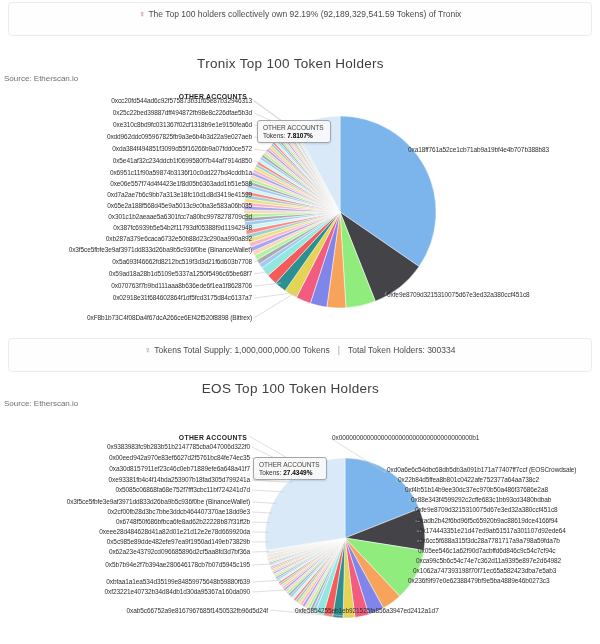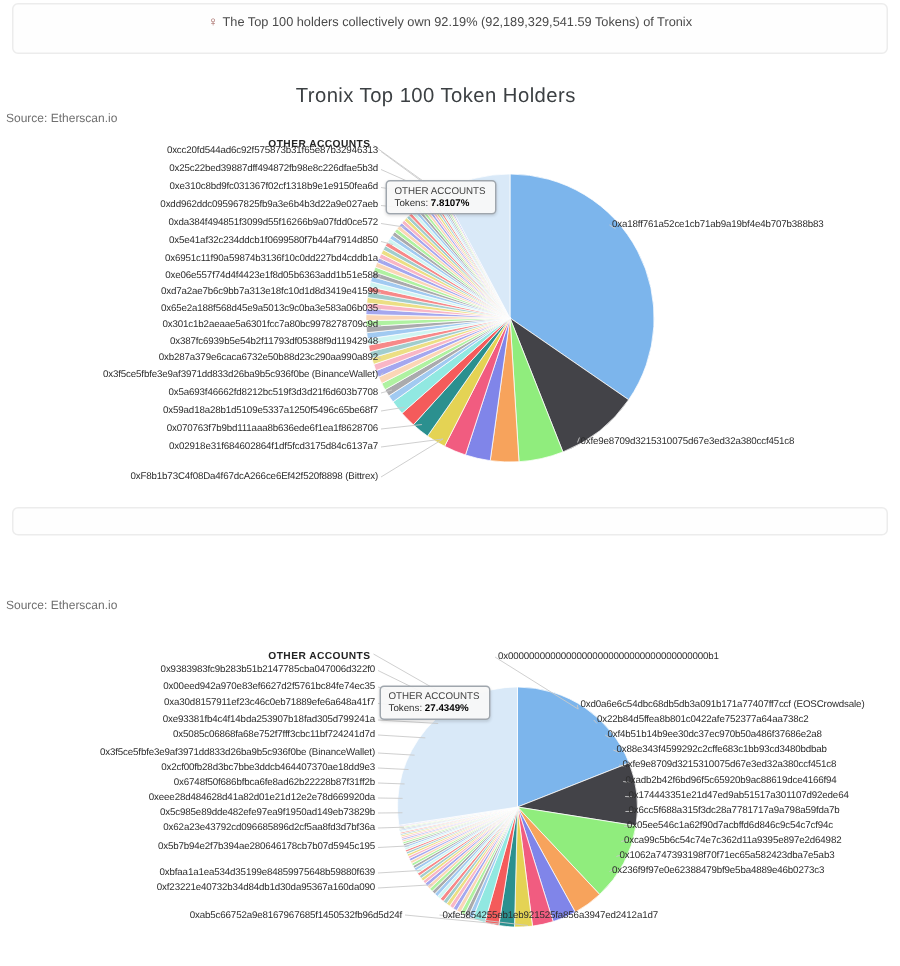"♀ Tokens Total Supply: 1,000,000,000.00" div.info-line { html: none -> <div> <span>♀</span><span>Tokens Total Supply: 1,000,000,000.00 Tokens</span><span>|</span><span>Total Token Holders: 300334</span> </div> }
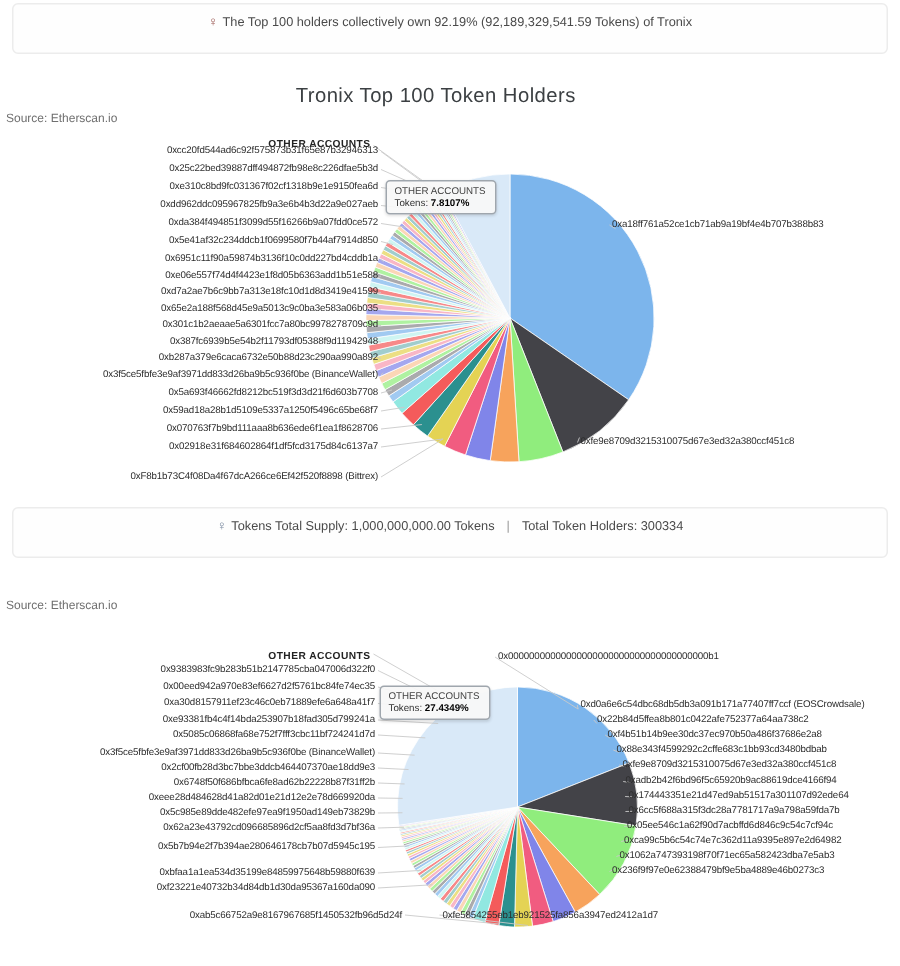"EOS Top 100 Token Holders" div.chart-title { html: none -> <div>EOS Top 100 Token Holders</div> }
